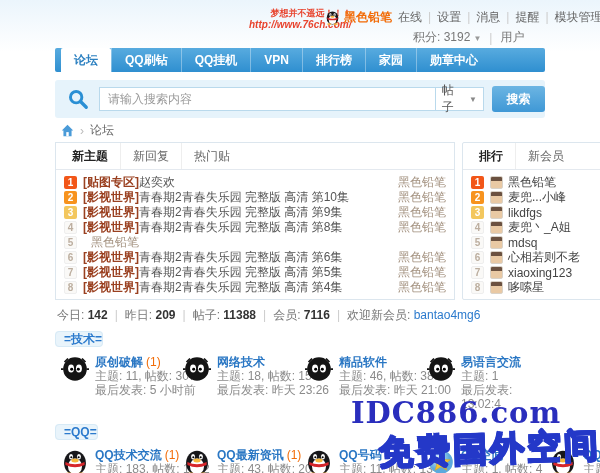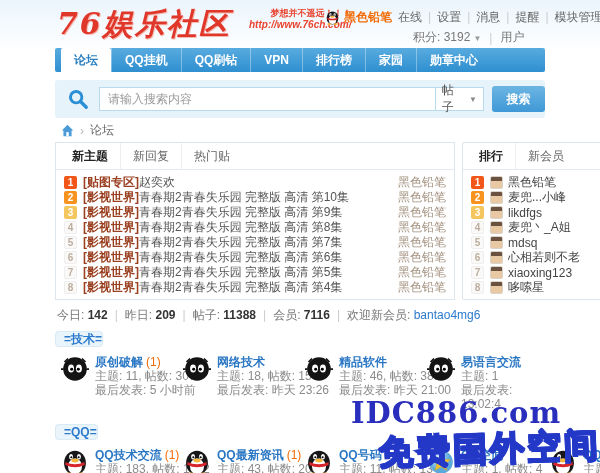"76娱乐社区" div.logo { html: <div> <a>76娱乐社区</a> </div> -> none }
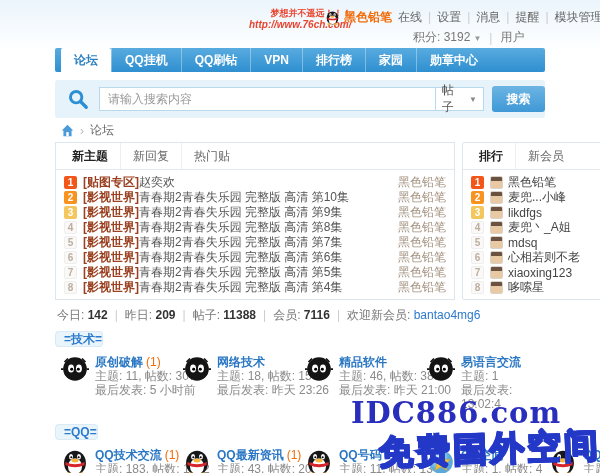"QQ挂机" li.nav-item { order: before "QQ刷钻" -> after "QQ刷钻" }
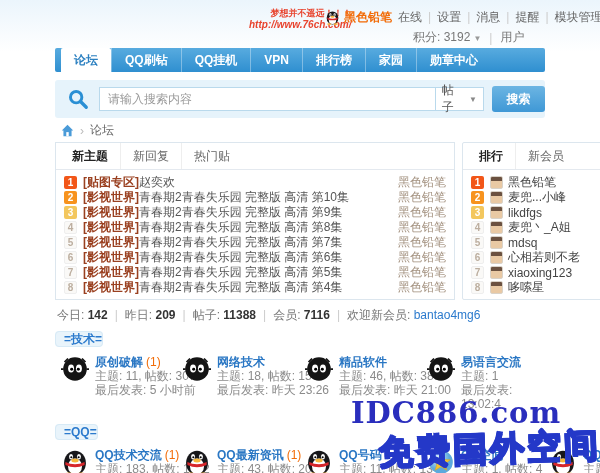"[影视世界]青春期2青春失乐园 完整版 高清 第7集" a.tt { html: <a><span>[影视世界]</span><span>青春期2青春失乐园 完整版 高清 第7集</span></a> -> none }
